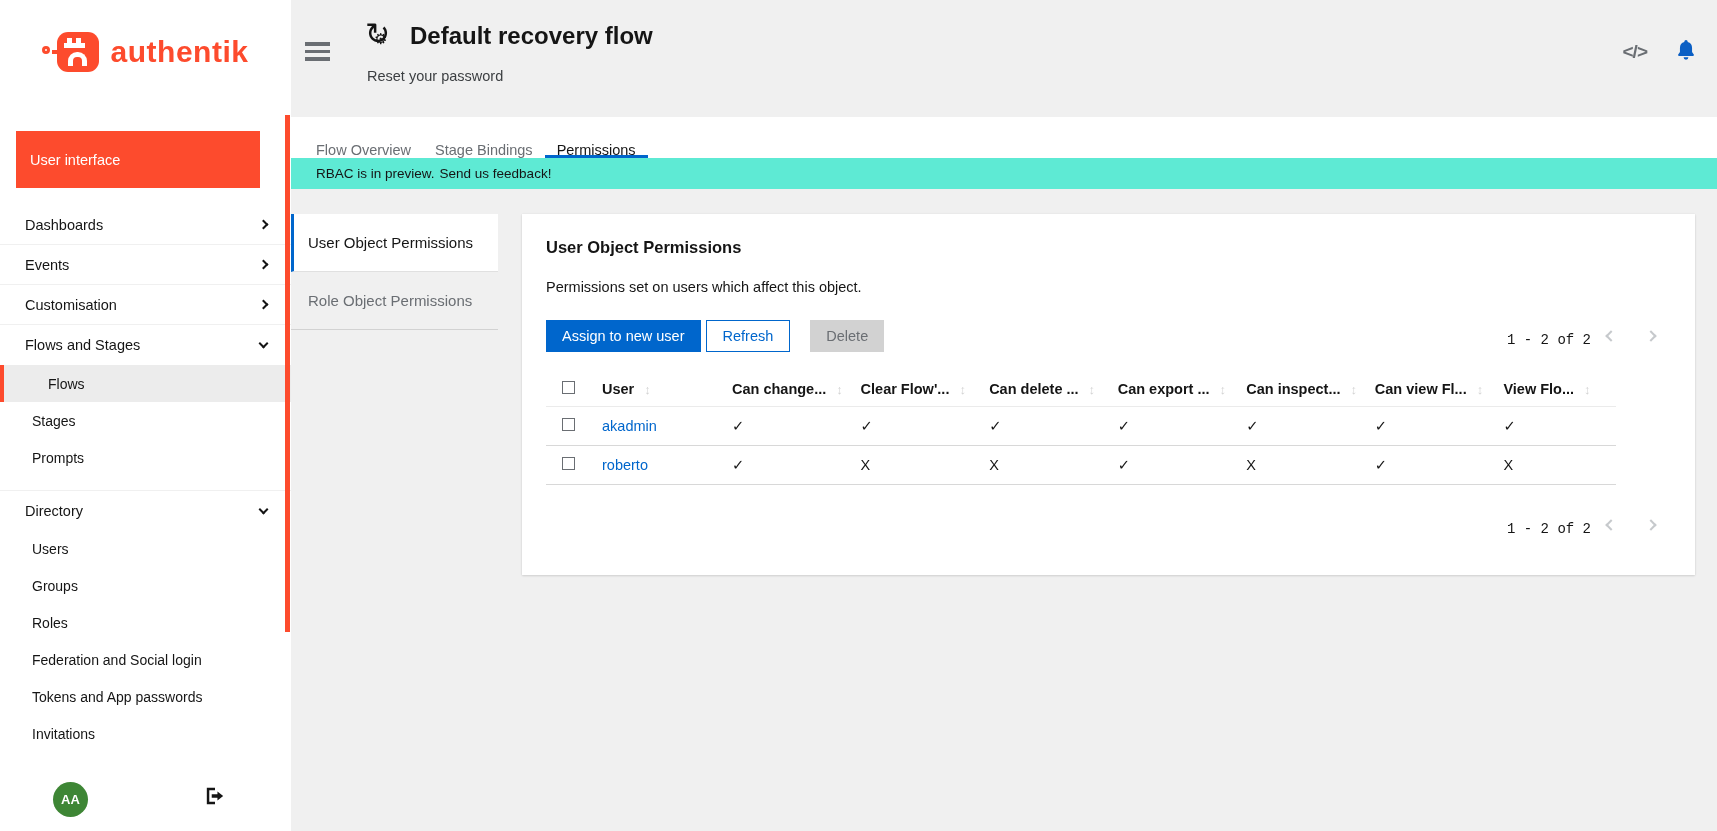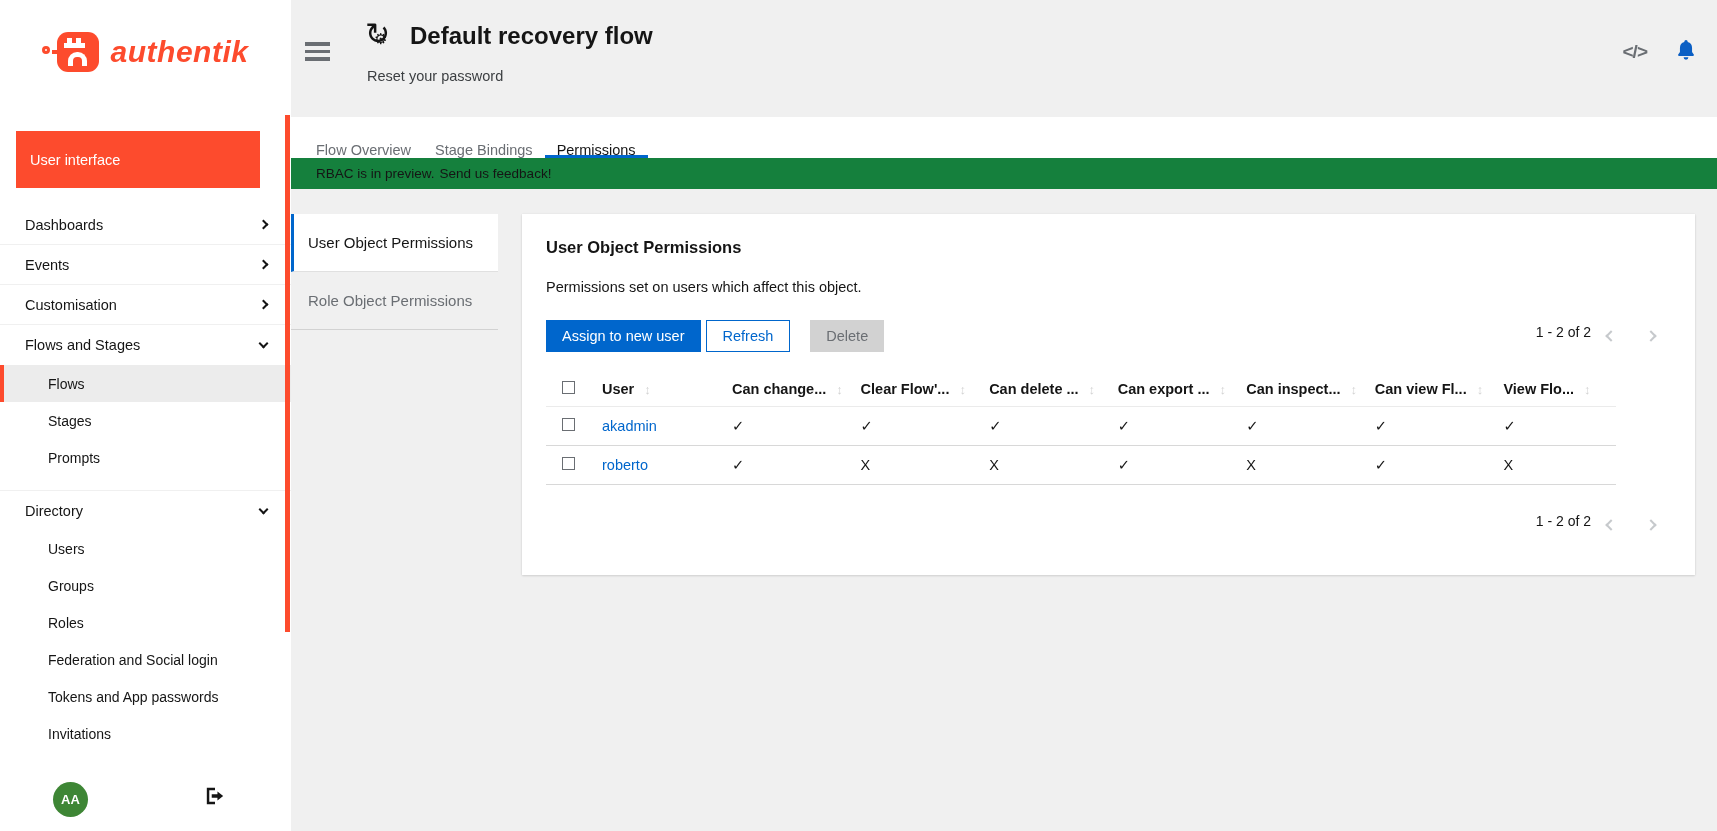"authentik" .logo-text { font-style: italic -> none }
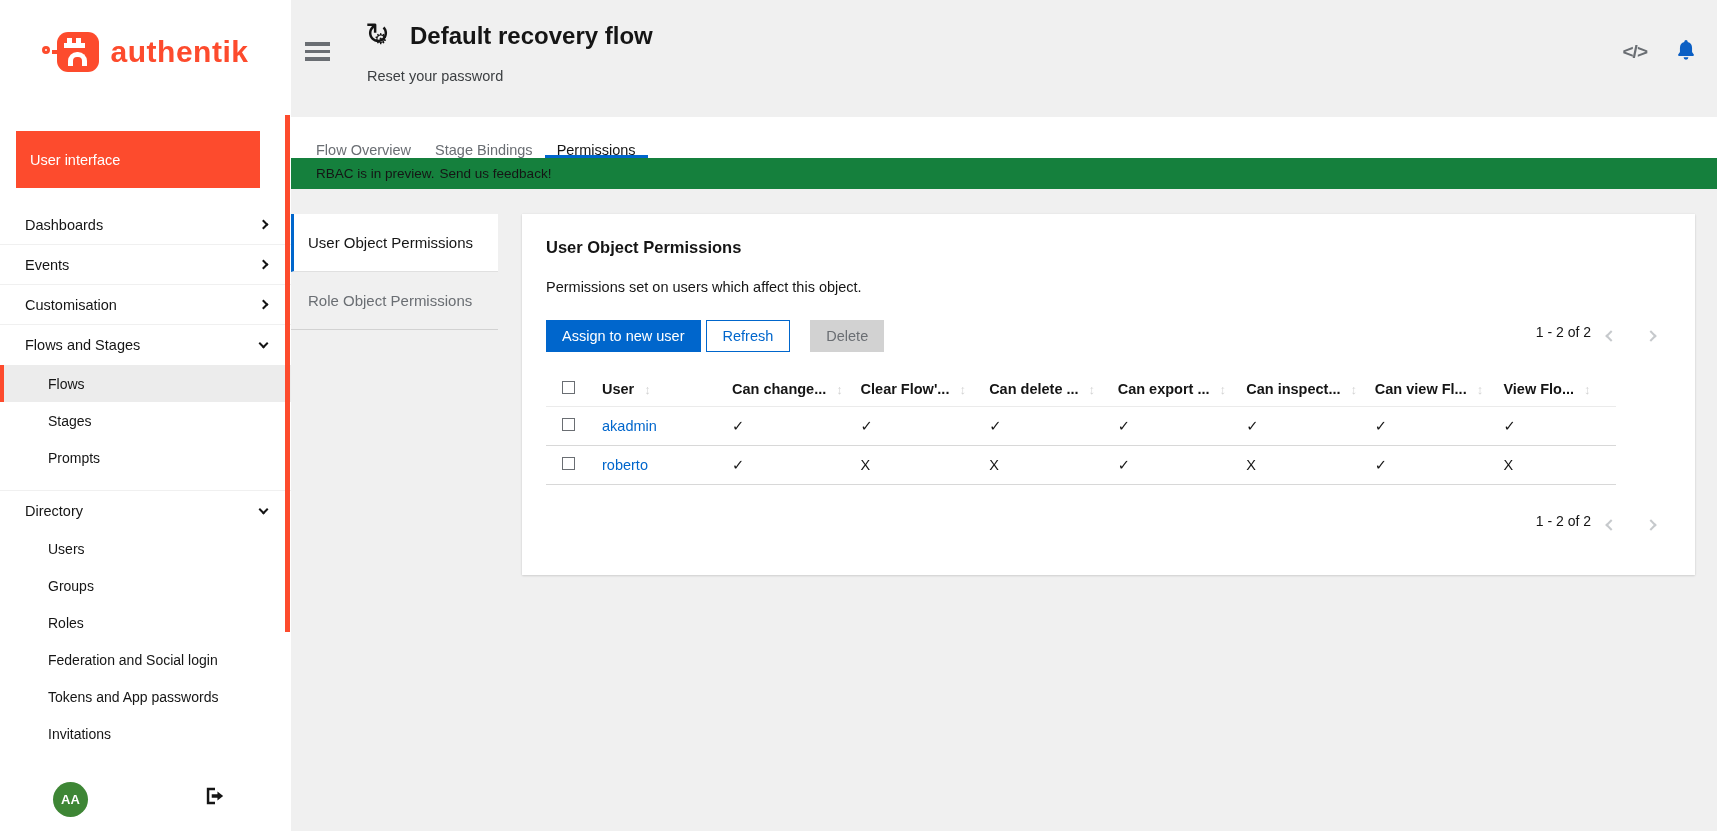"RBAC is in preview." .banner { background: #15803d -> #5eead4 }
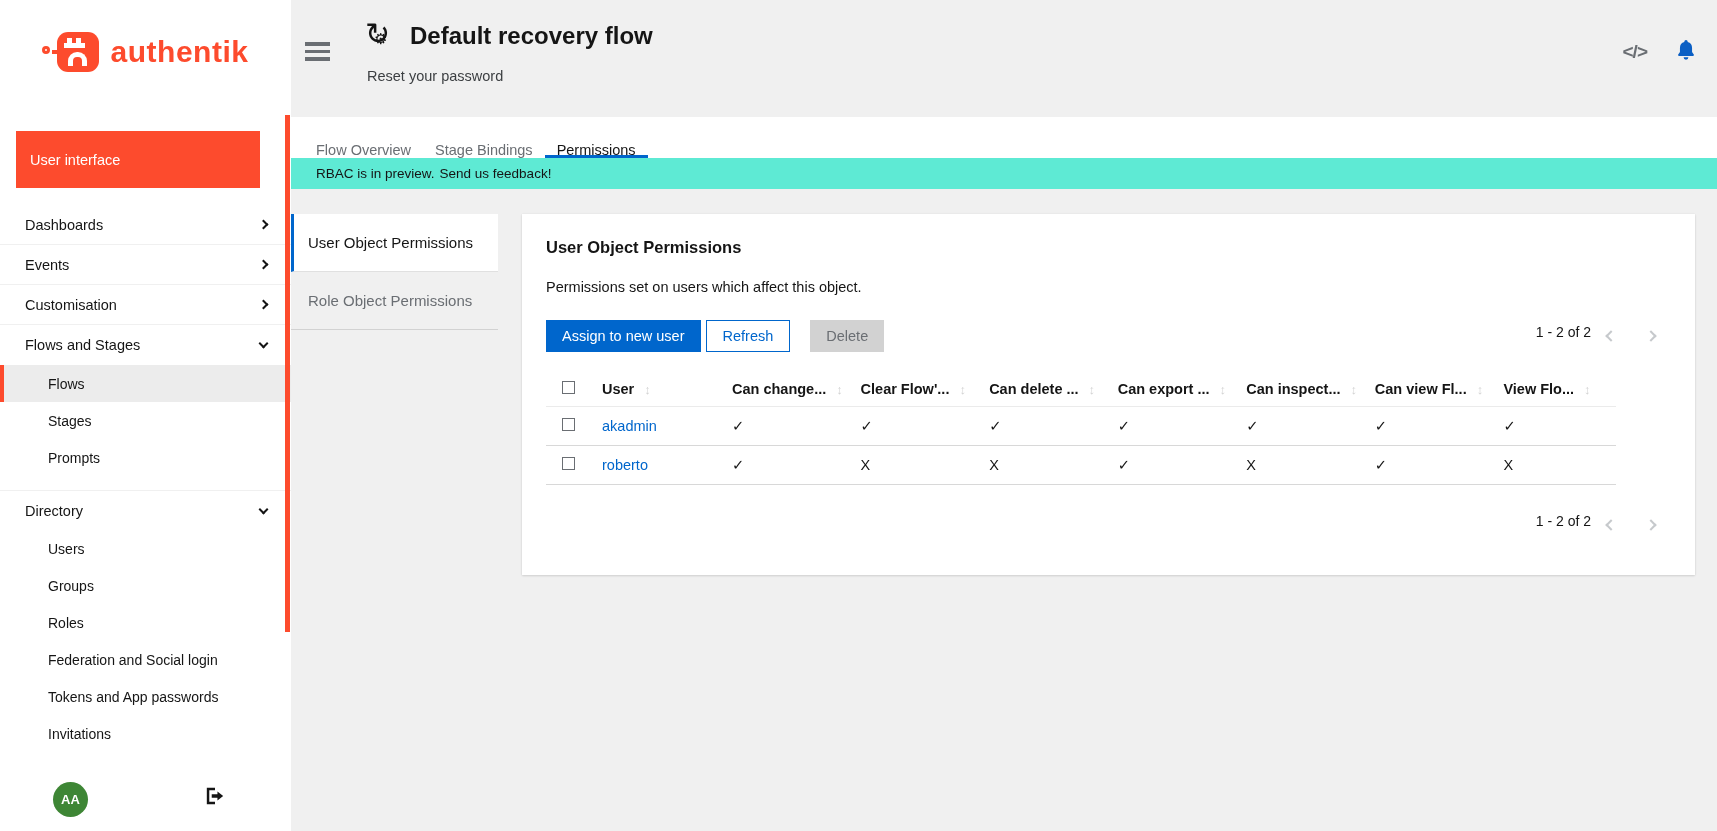"1 - 2 of 2" .pagination { align-items: flex-start -> flex-end; font-family: none -> Liberation Mono, monospace }
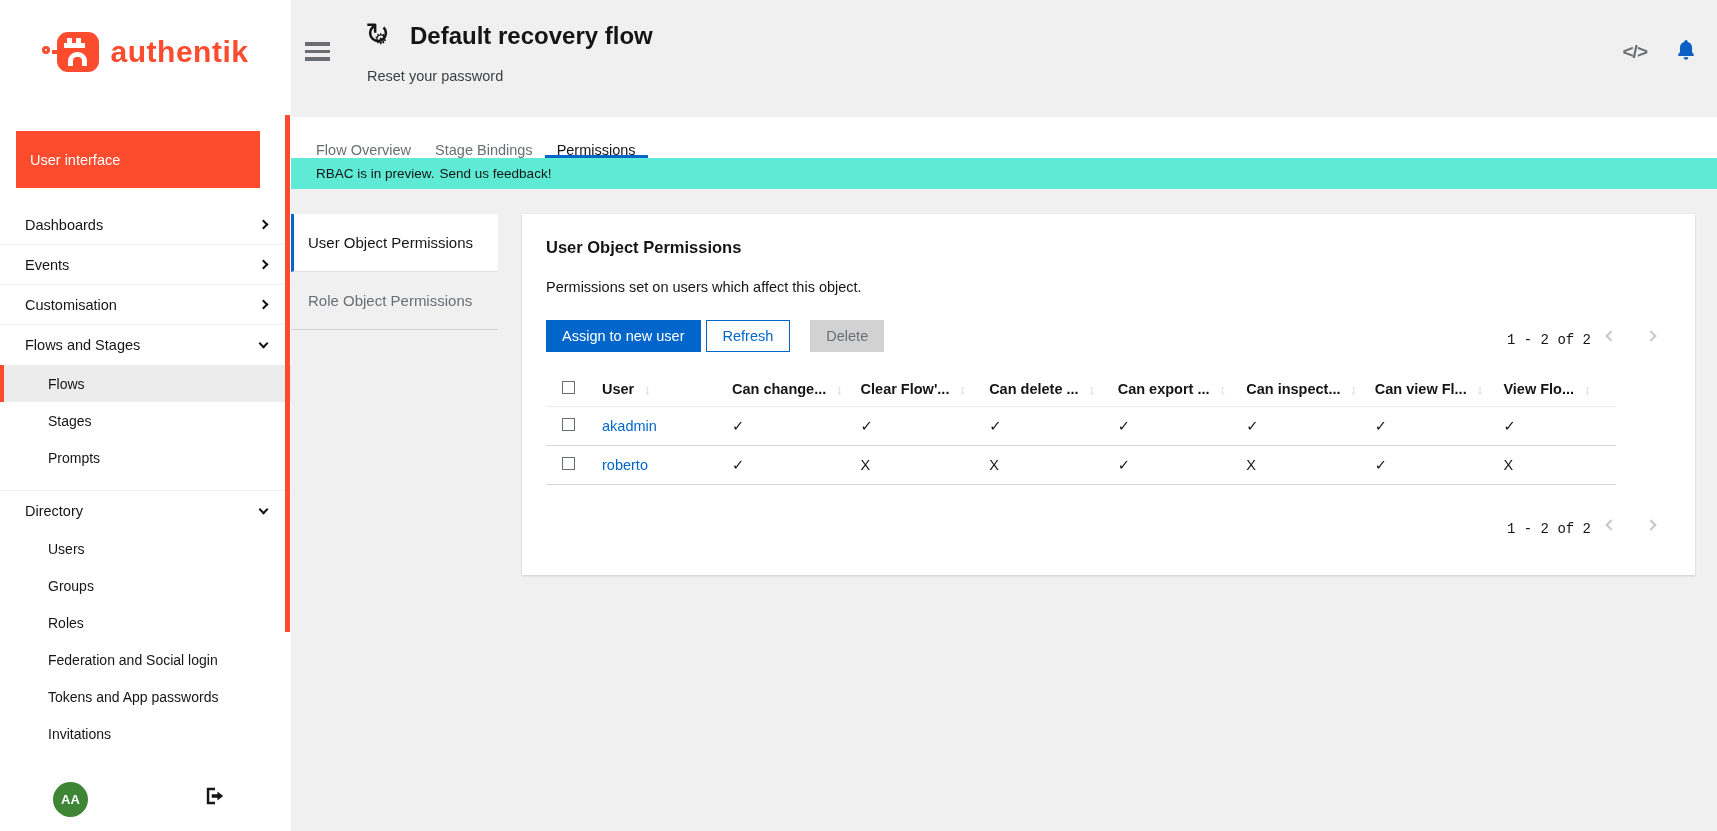"Stages" .sub-item { padding-left: 48px -> 32px }
